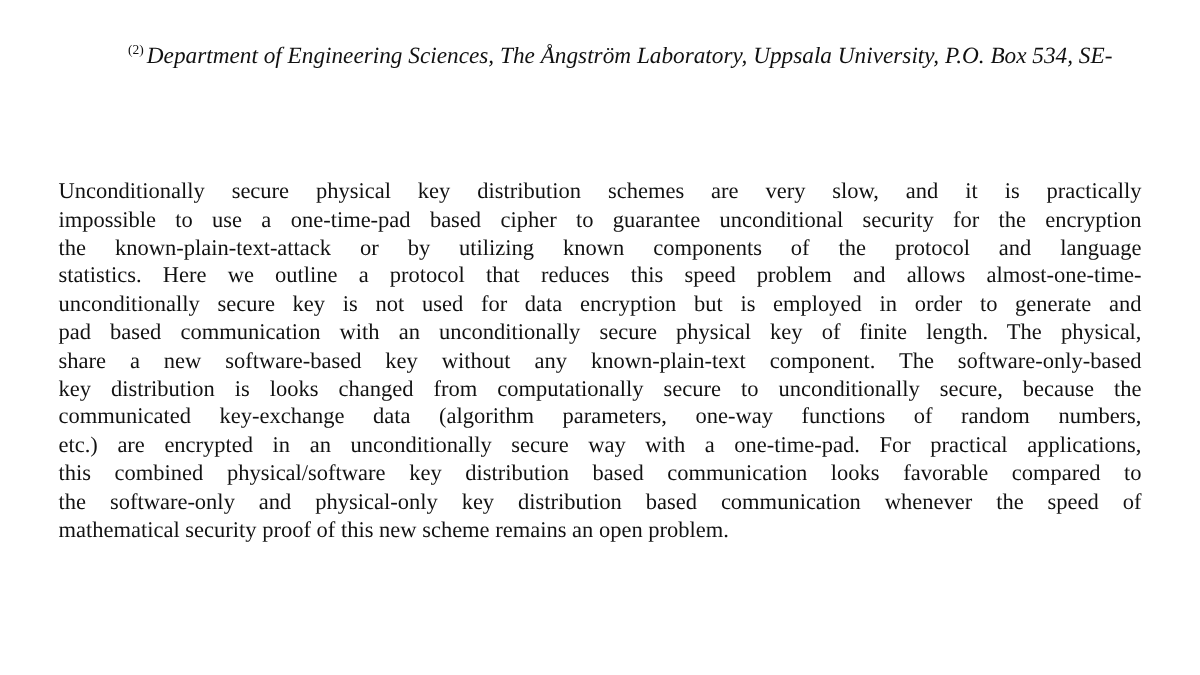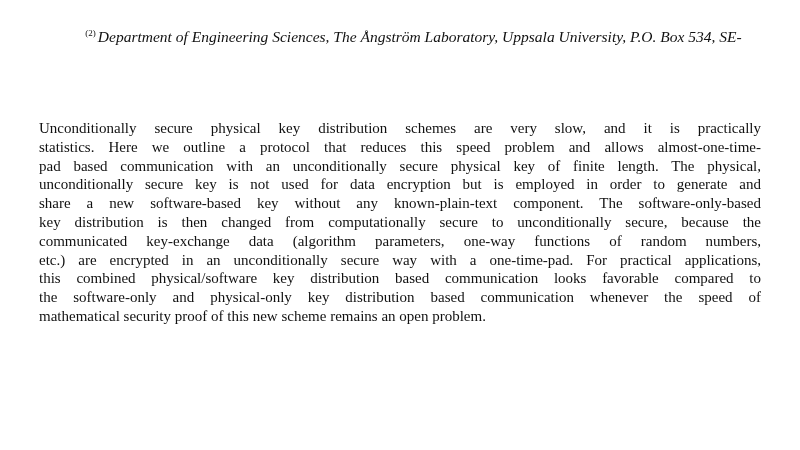"impossible to use a one-time-pad" span.line { html: none -> <span>impossible to use a one-time-pad based cipher to guarantee unconditional security for the encryption</span> }
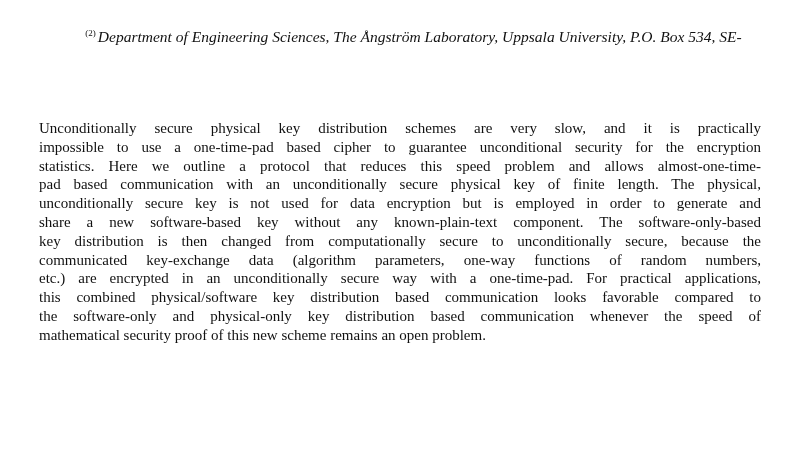"the known-plain-text-attack or by" span.line { html: none -> <span>the known-plain-text-attack or by utilizing known components of the protocol and language</span> }
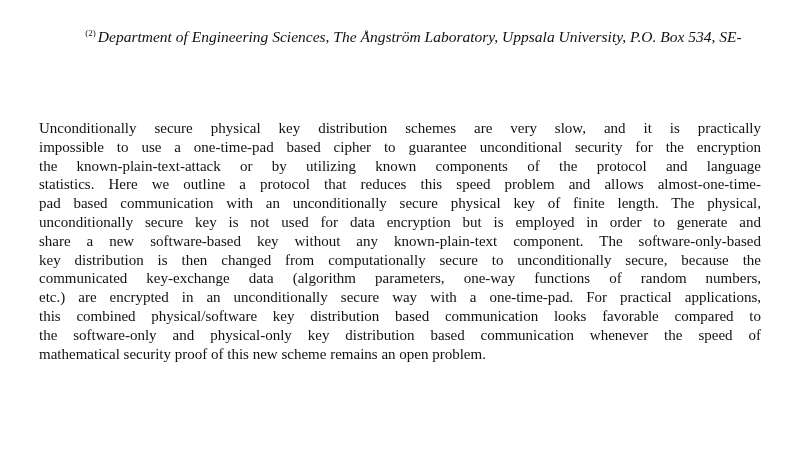"pad based communication with an" span.line { order: before "unconditionally secure key is not" -> after "unconditionally secure key is not" }
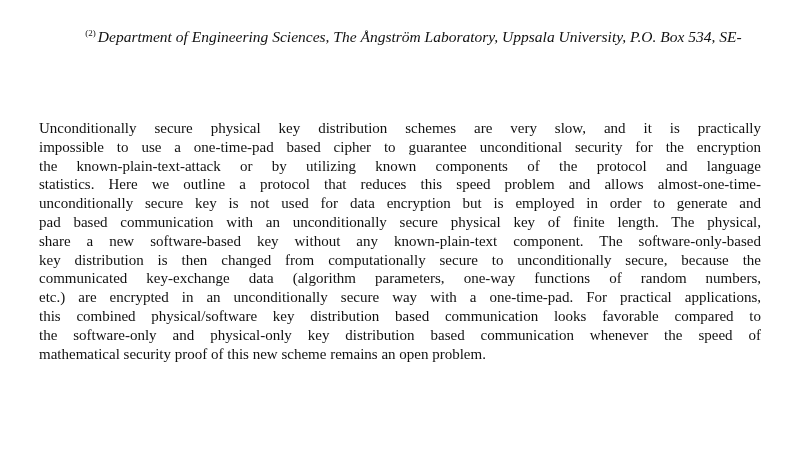"key distribution is then changed" span.line { text: then -> looks }
